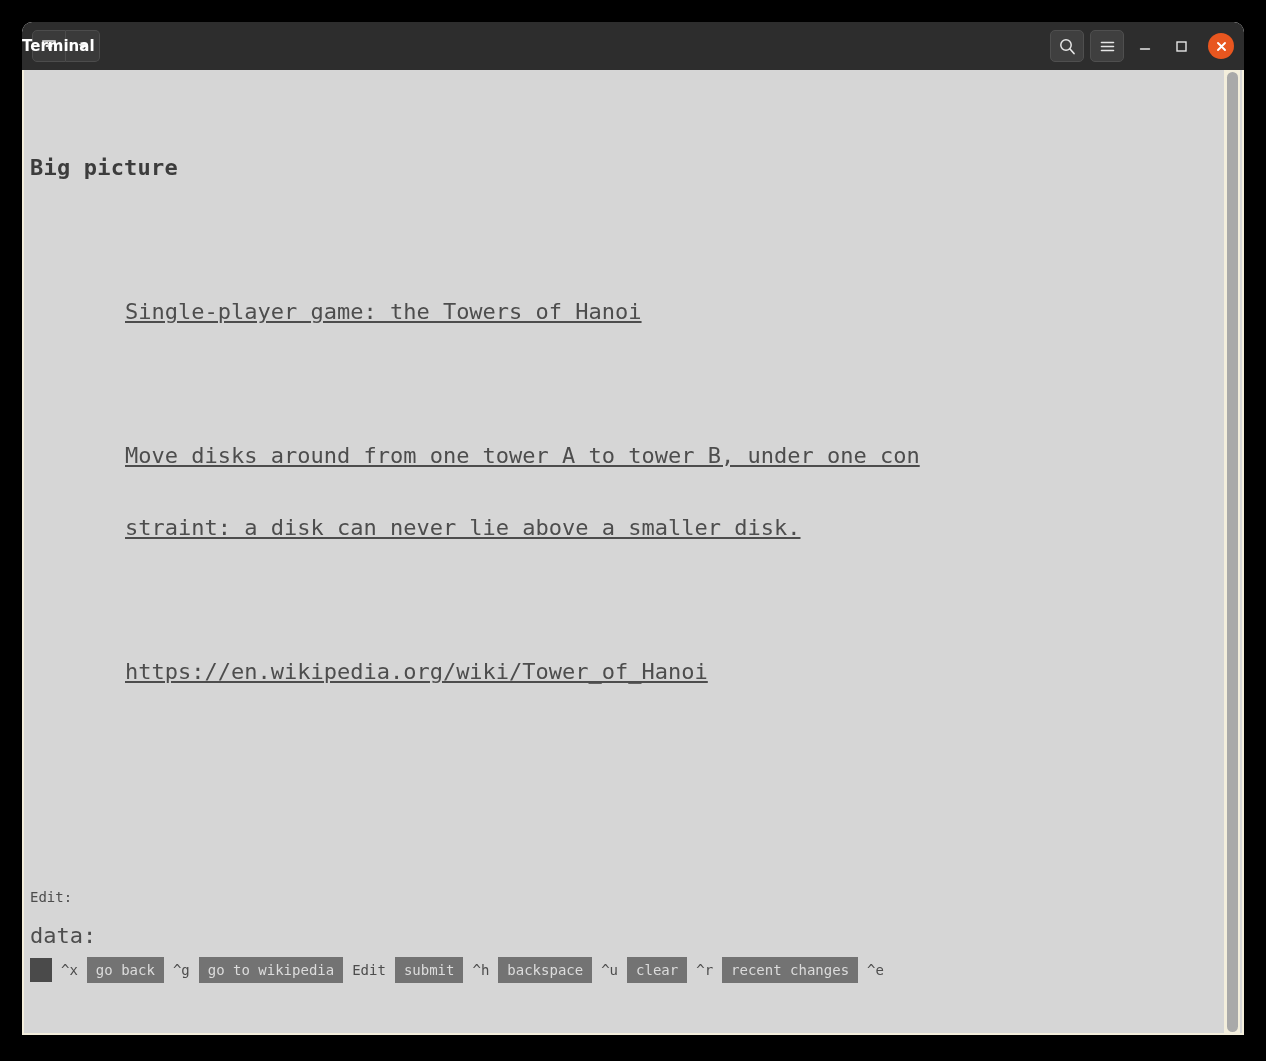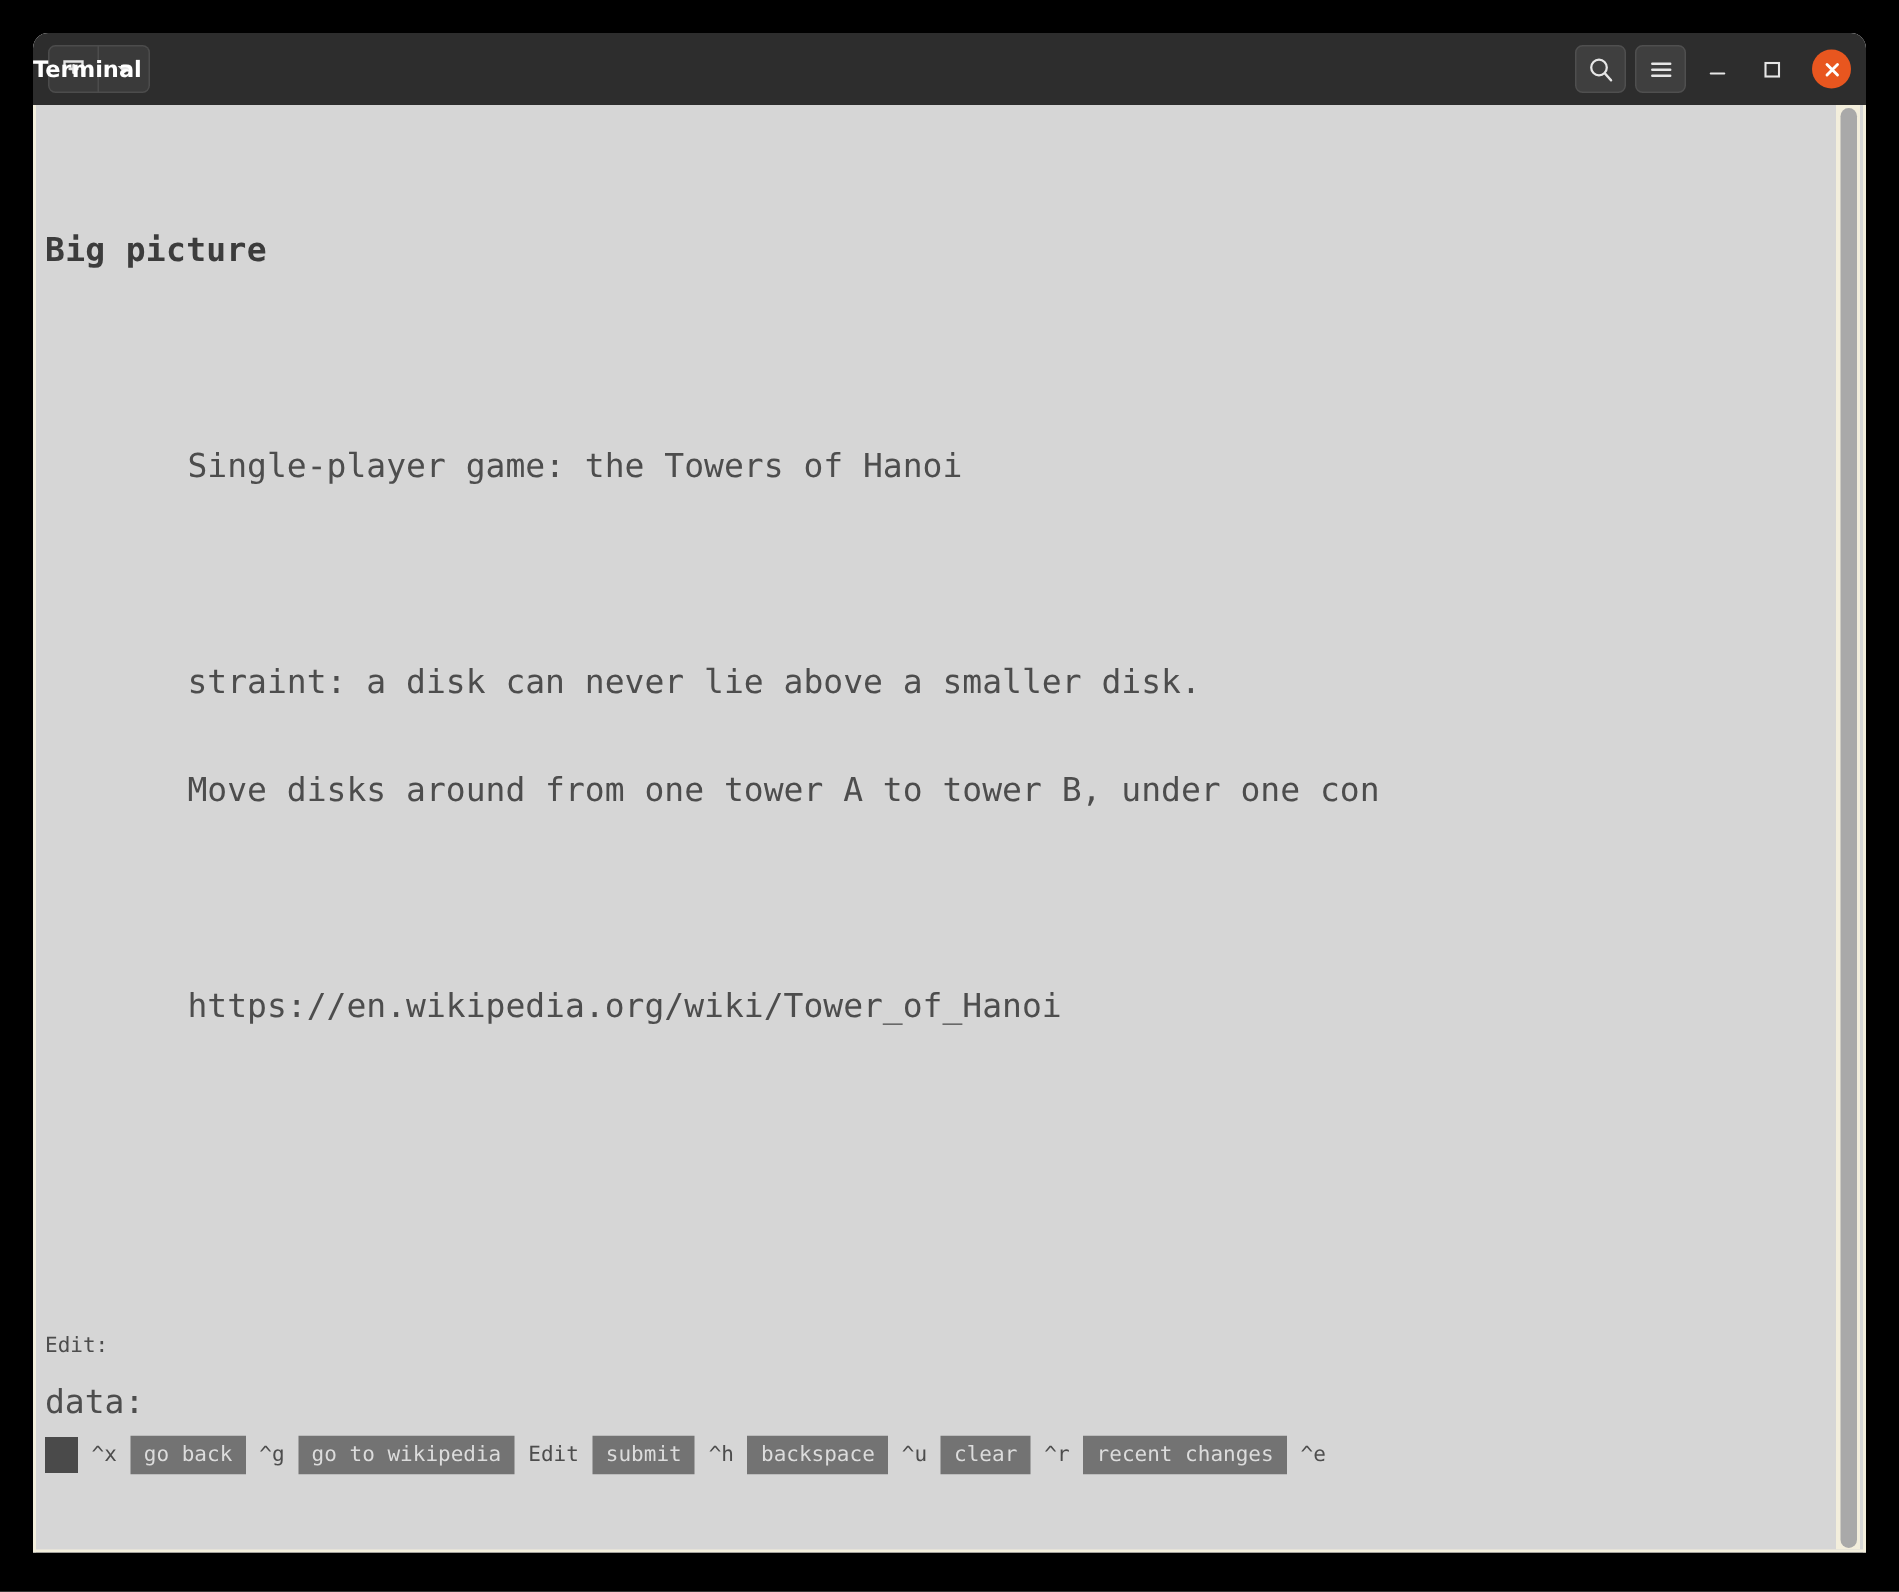"Single-player game: the Towers of" .indent-7 { text-decoration: none -> underline }
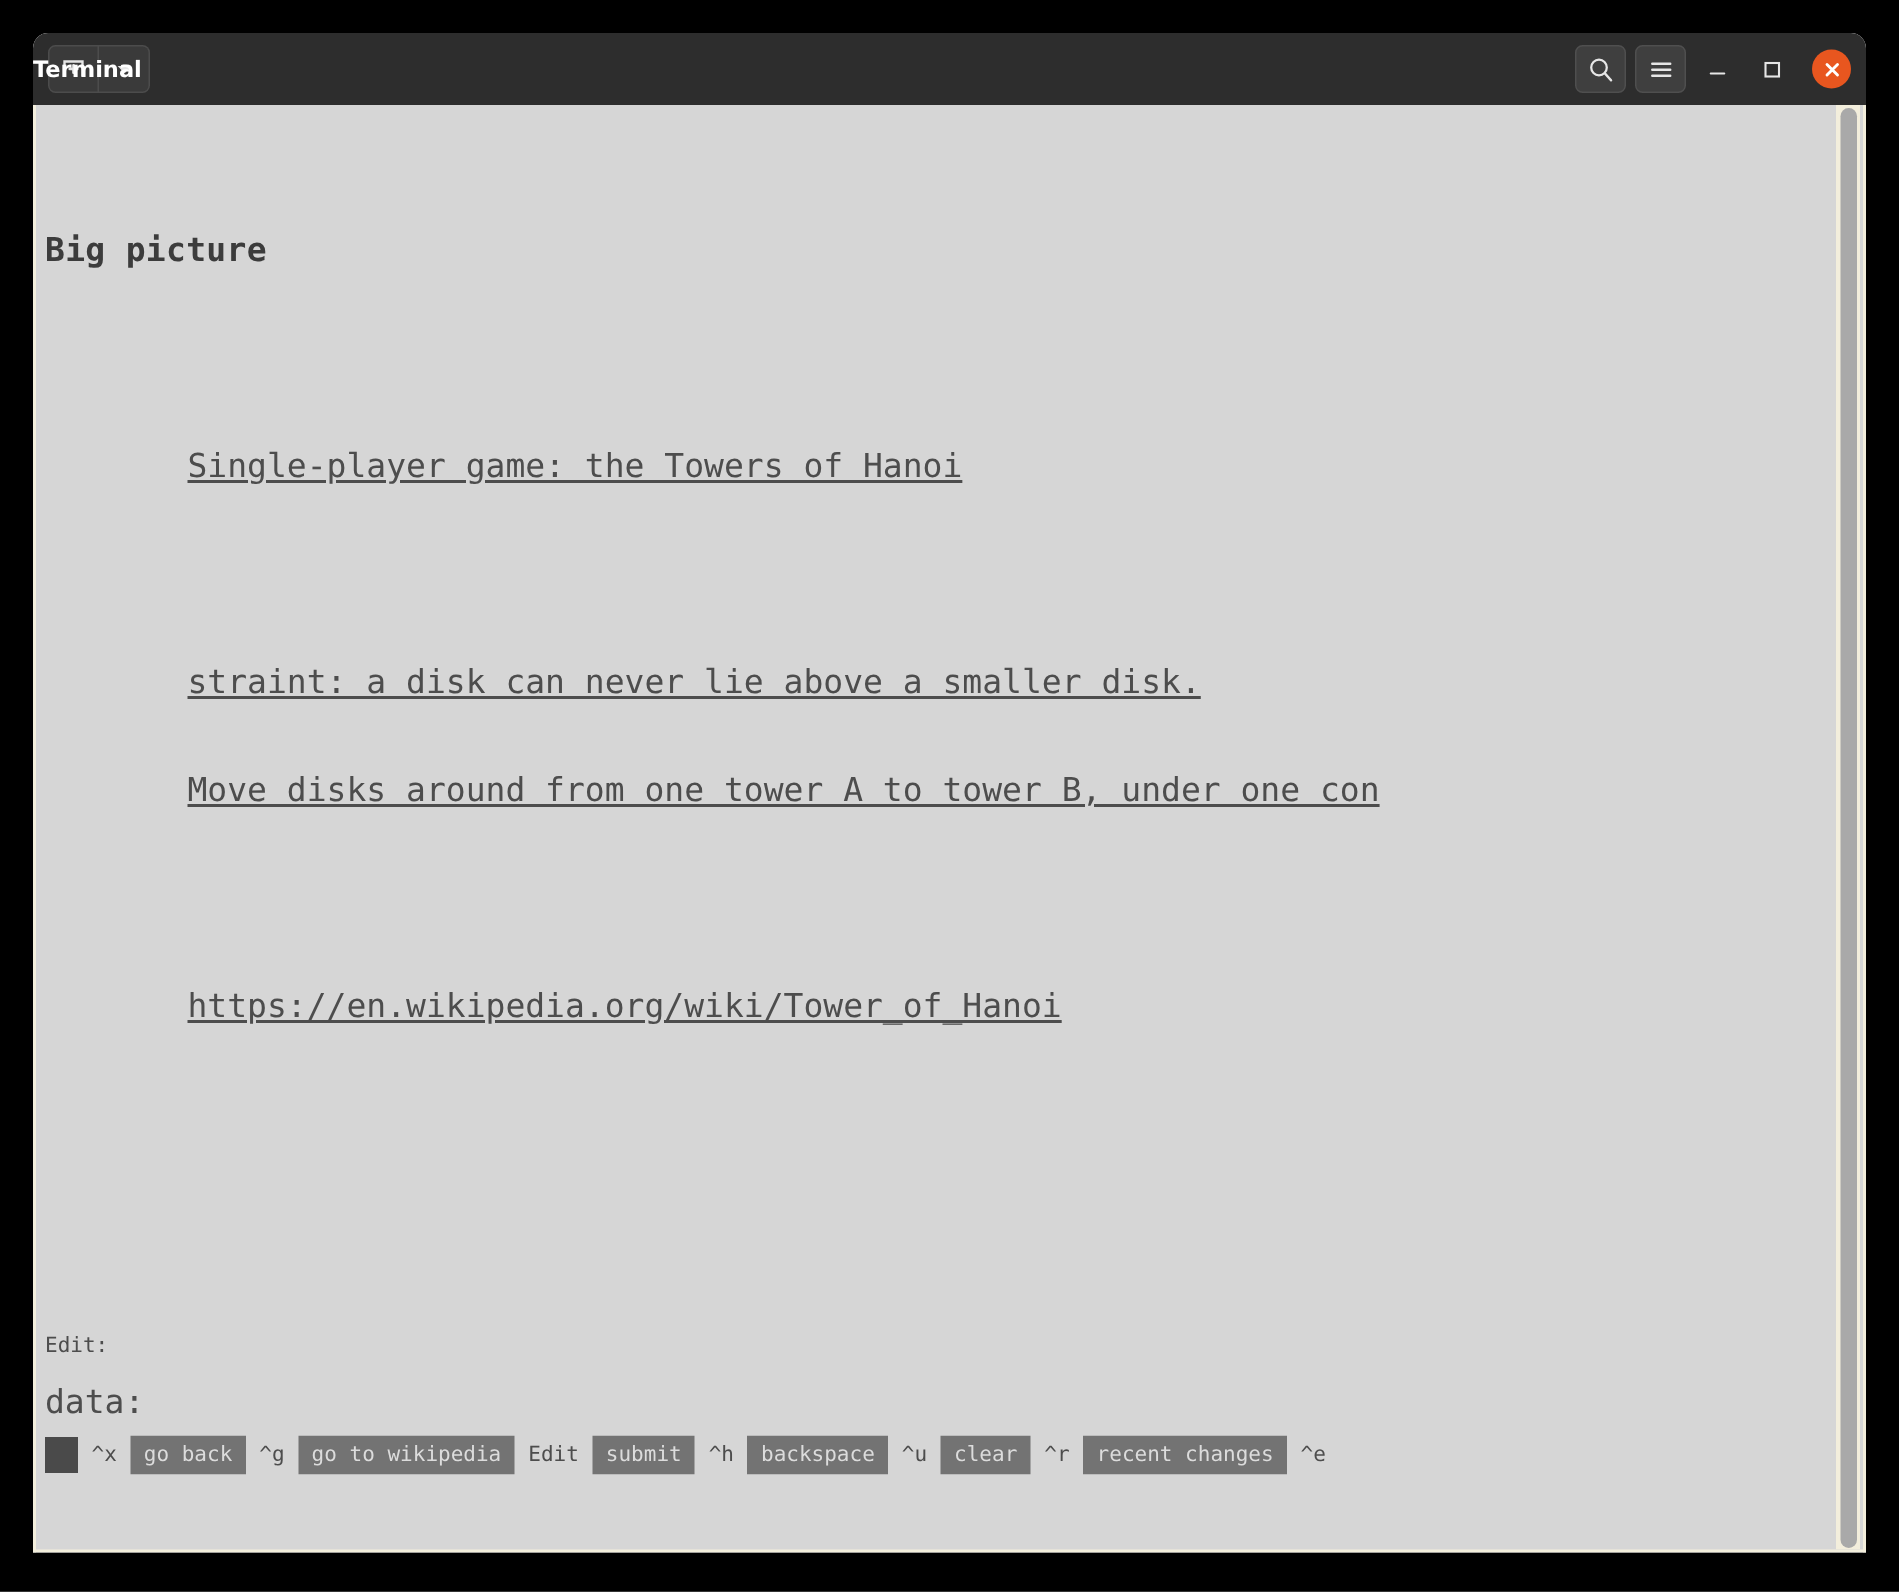"straint: a disk can never" div.line { order: before "Move disks around from one" -> after "Move disks around from one" }
